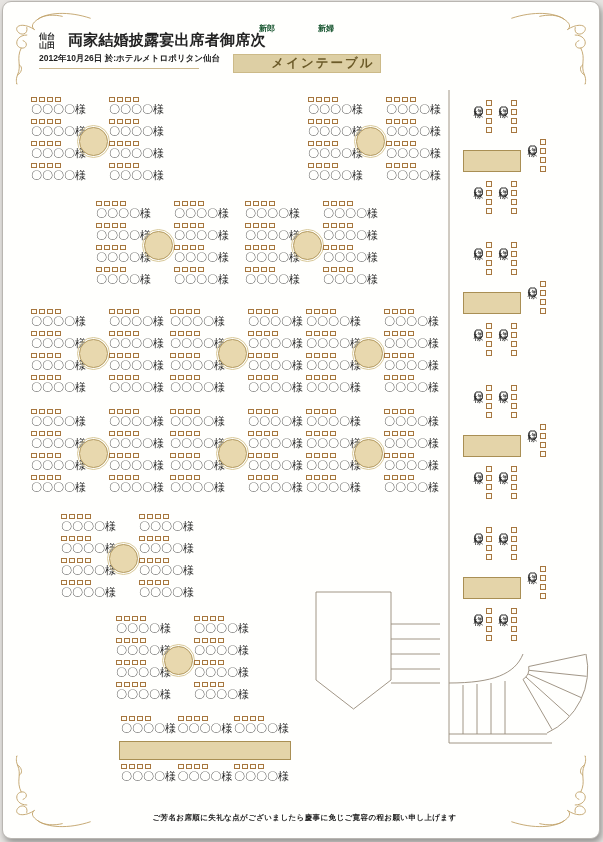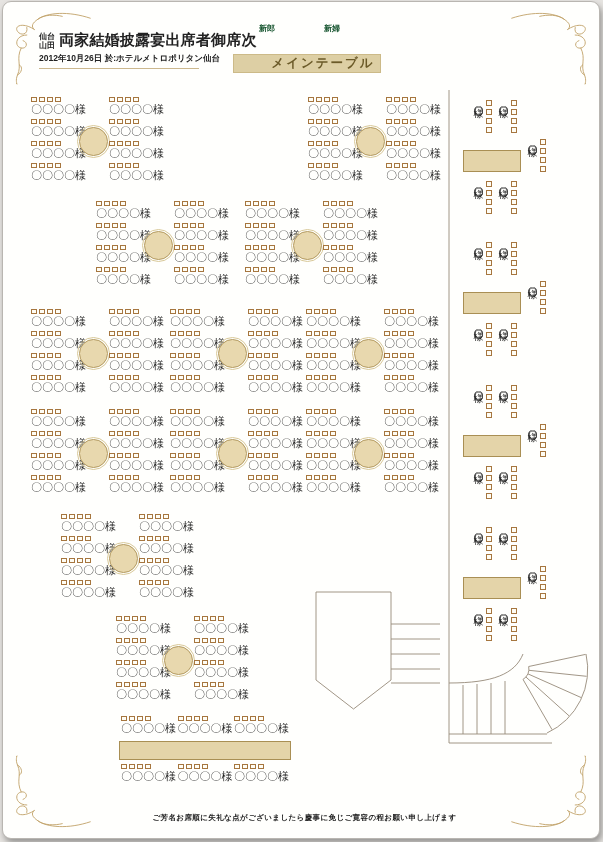"新婦" .person.bride { left: 298px -> 292px }
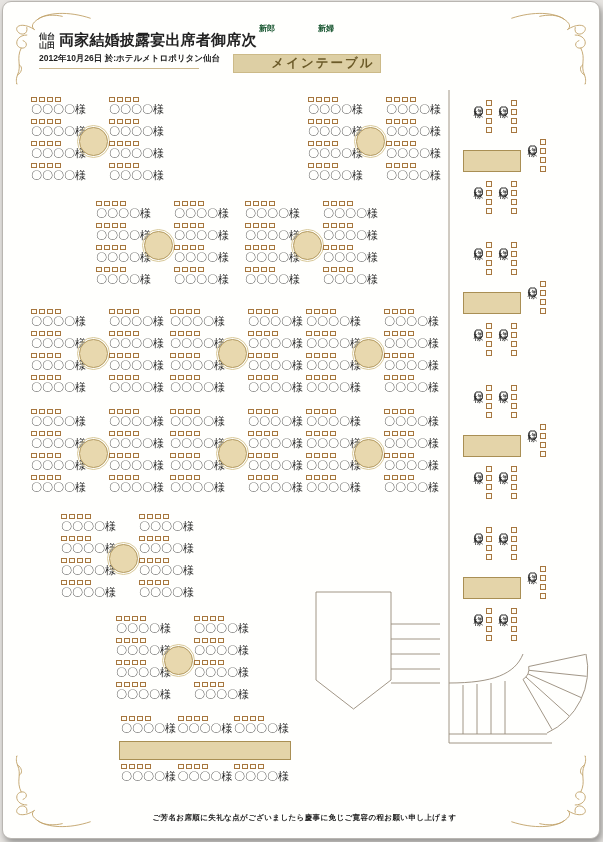"仙台" .hl-row { gap: 4px -> 13px }
